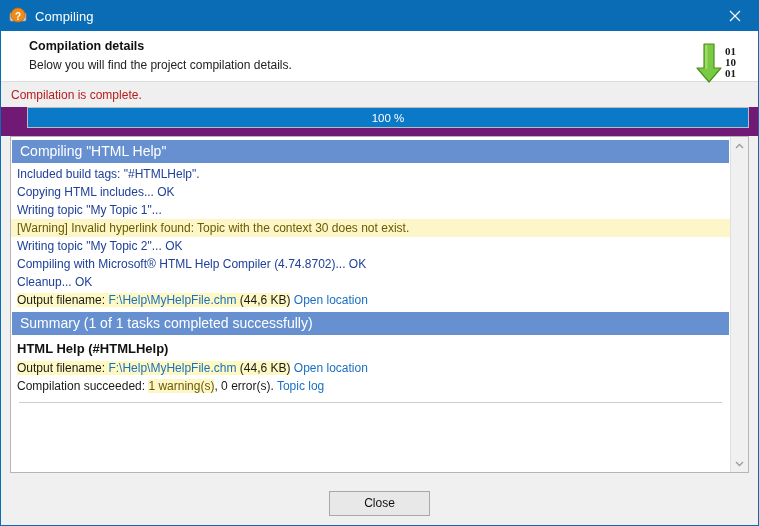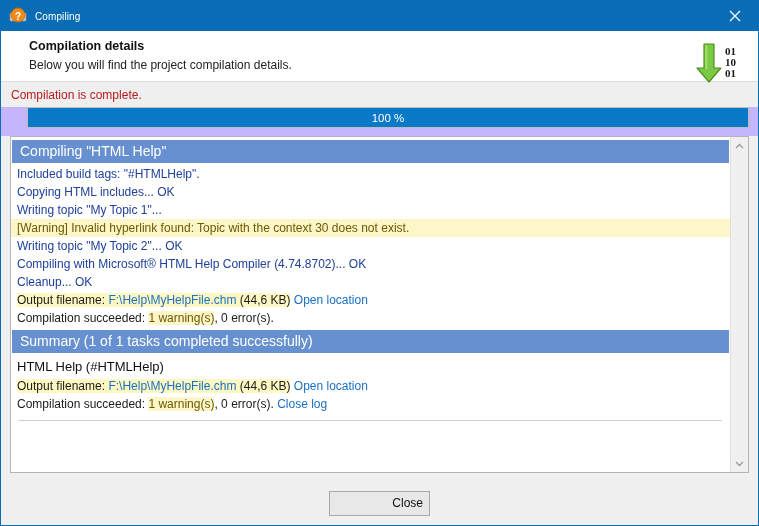"Compiling" .titlebar-title { font-size: 10px -> 13px }
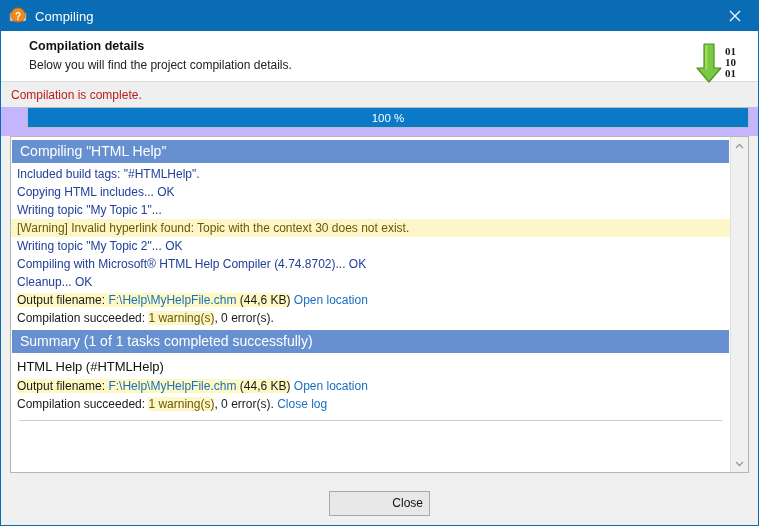"100 %" .progress-wrap { background: #c4b5fd -> #701a75 }
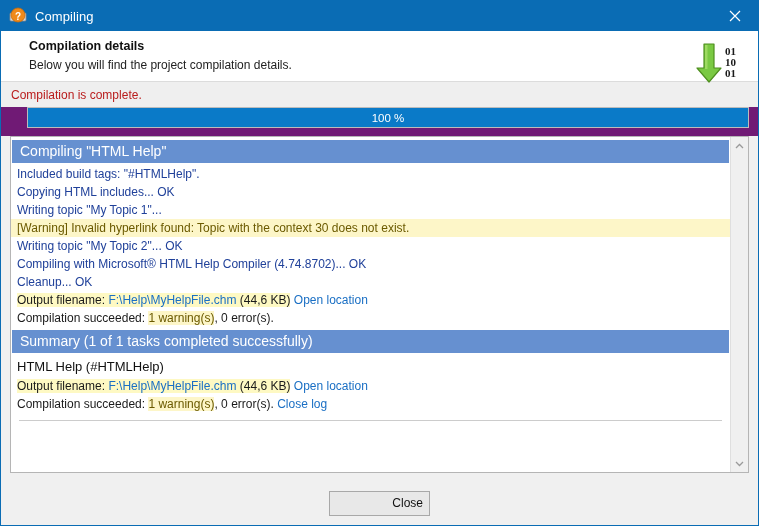"Compilation succeeded: 1 warning(s), 0 error(s)." div.log-line { html: <div><span>Compilation succeeded:</span><span> </span><span>1 warning(s)</span><span>, 0 error(s).</span></div> -> none }
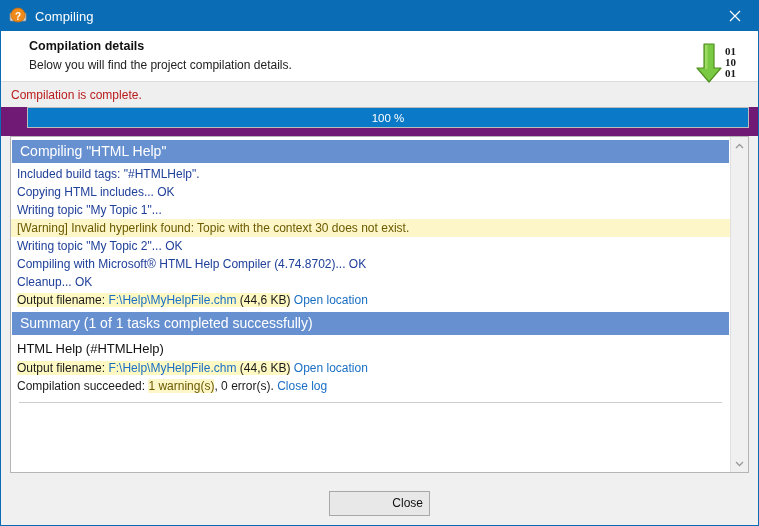"HTML Help (#HTMLHelp)" .log-line.bold-title { font-weight: normal -> bold }
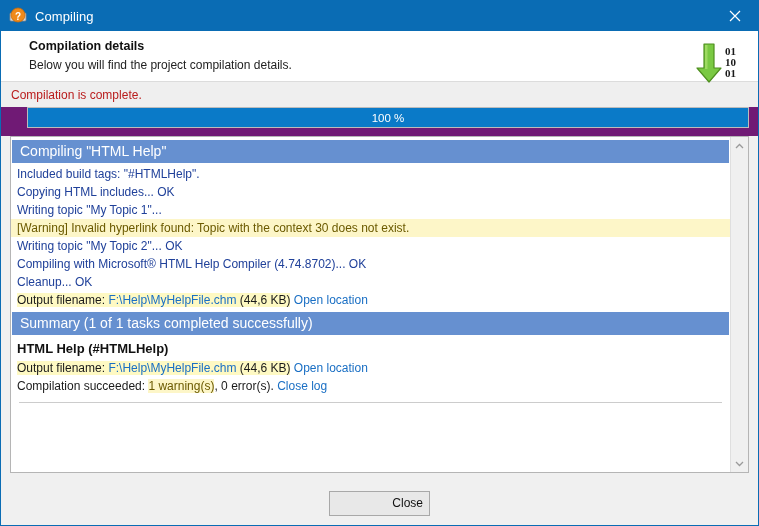"Close log" span.link { text: Close -> Topic }
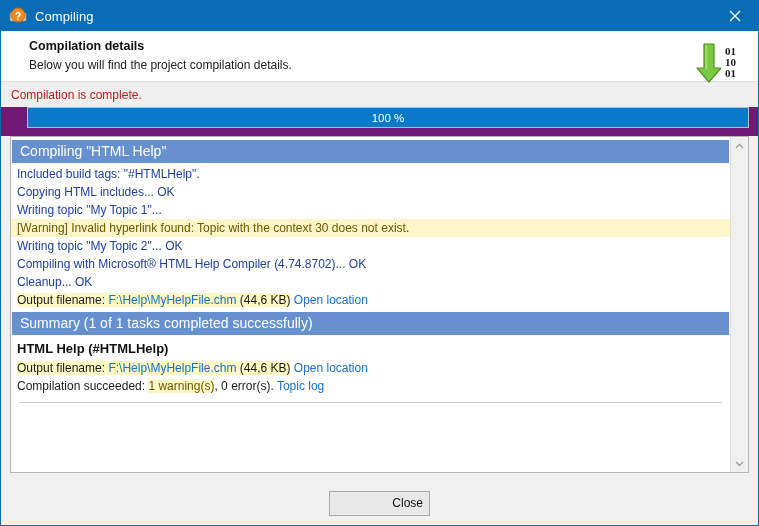"Close" .close-button { text-align: right -> none }
